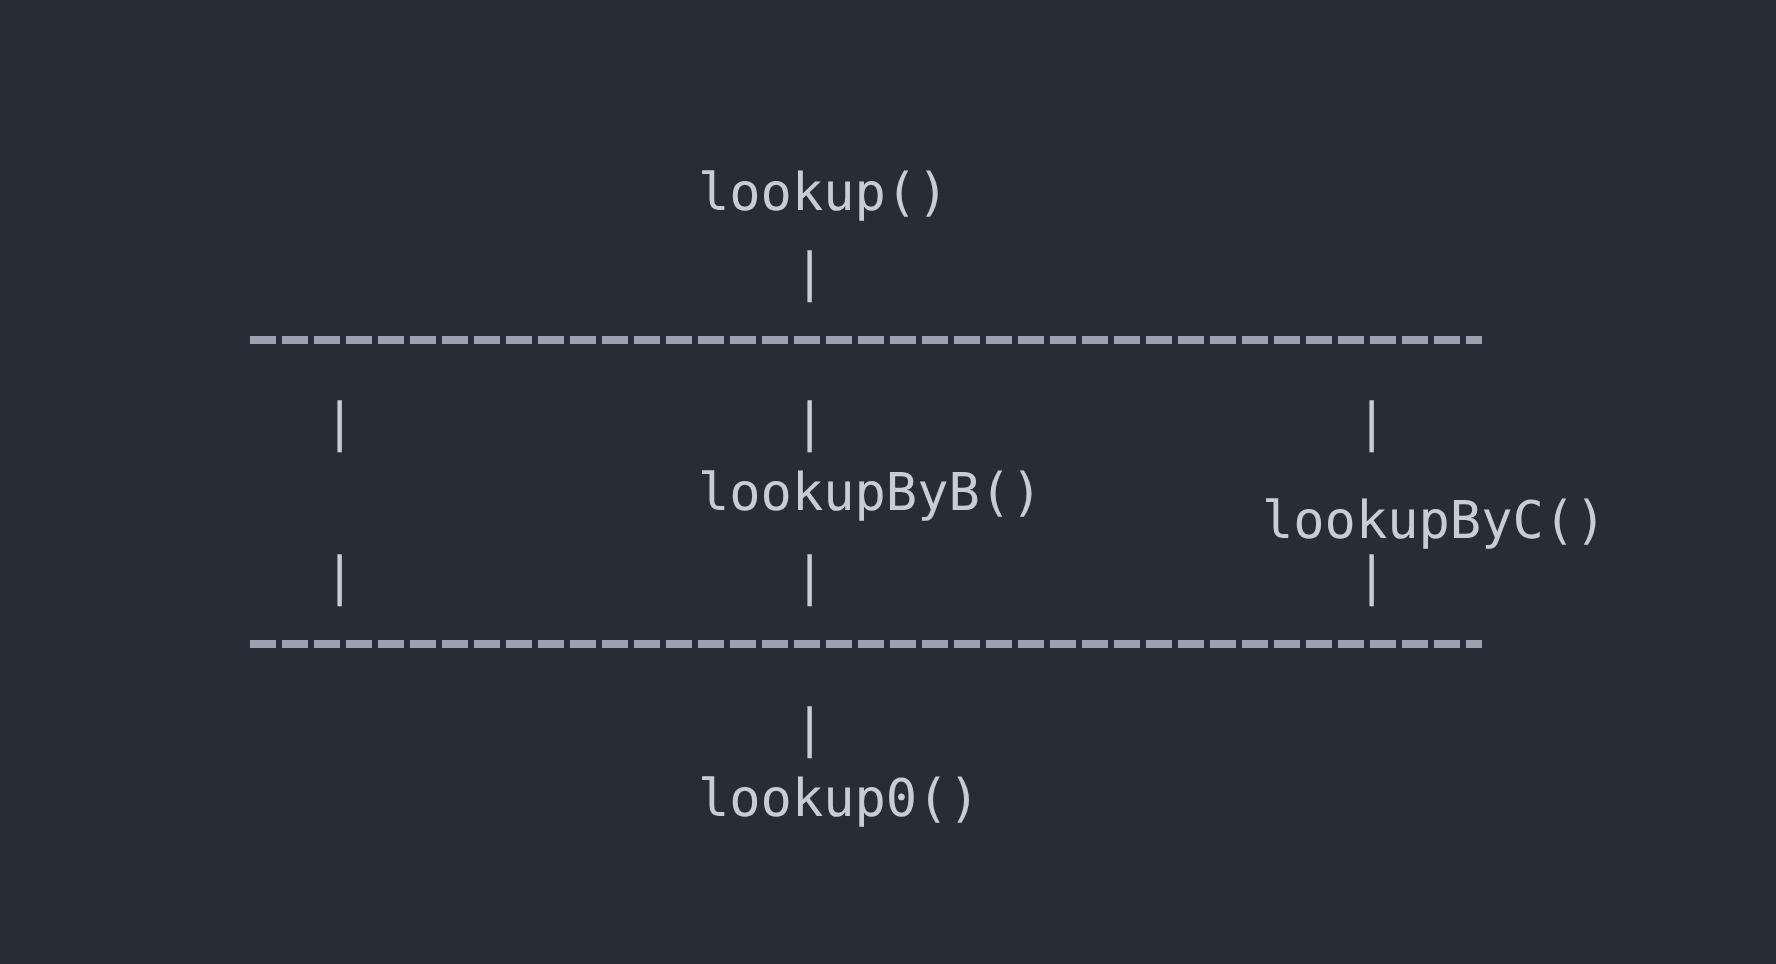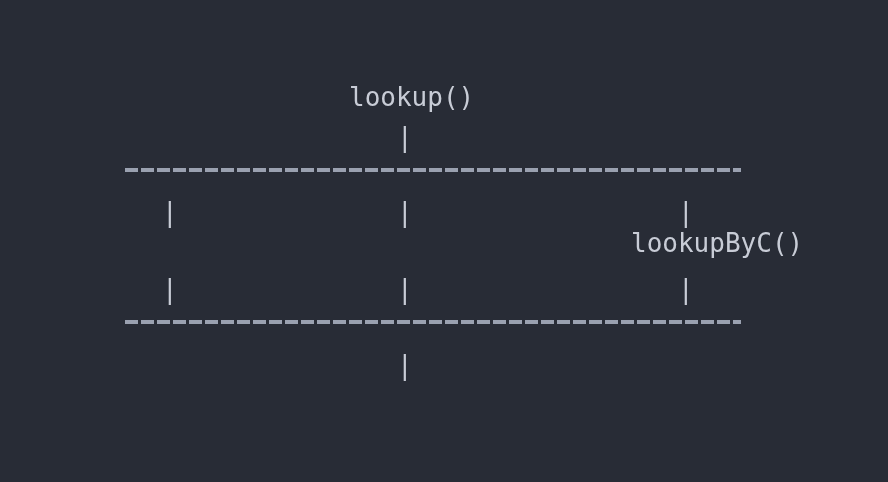"lookupByB()" div.ascii { html: none -> <div>lookupByB()</div> }
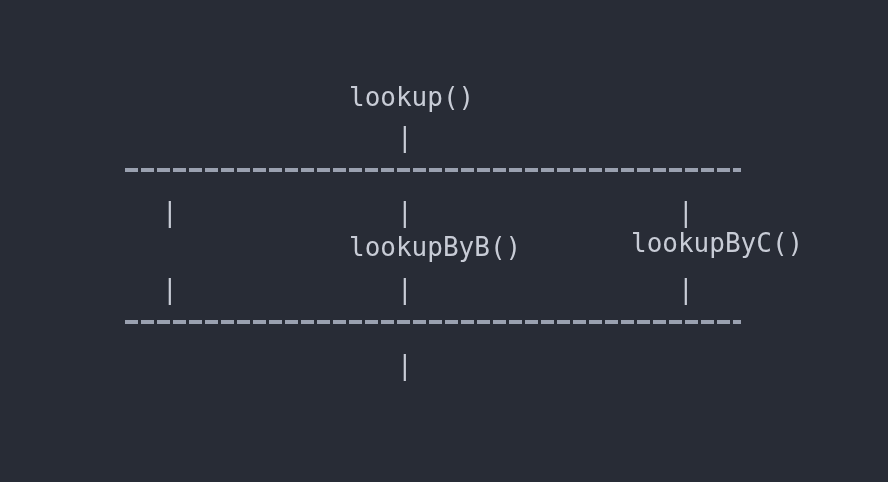"lookupByC()" .label-c { top: 224px -> 242px }
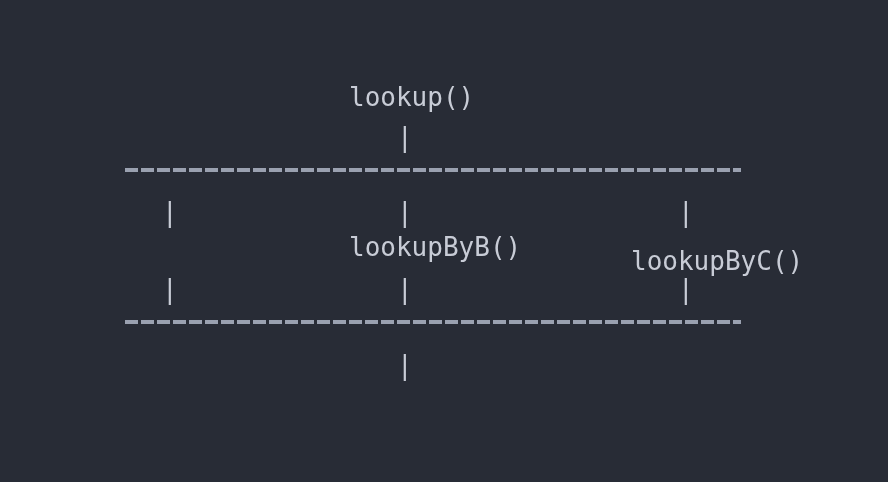"lookup0()" div.ascii { html: none -> <div>lookup0()</div> }
